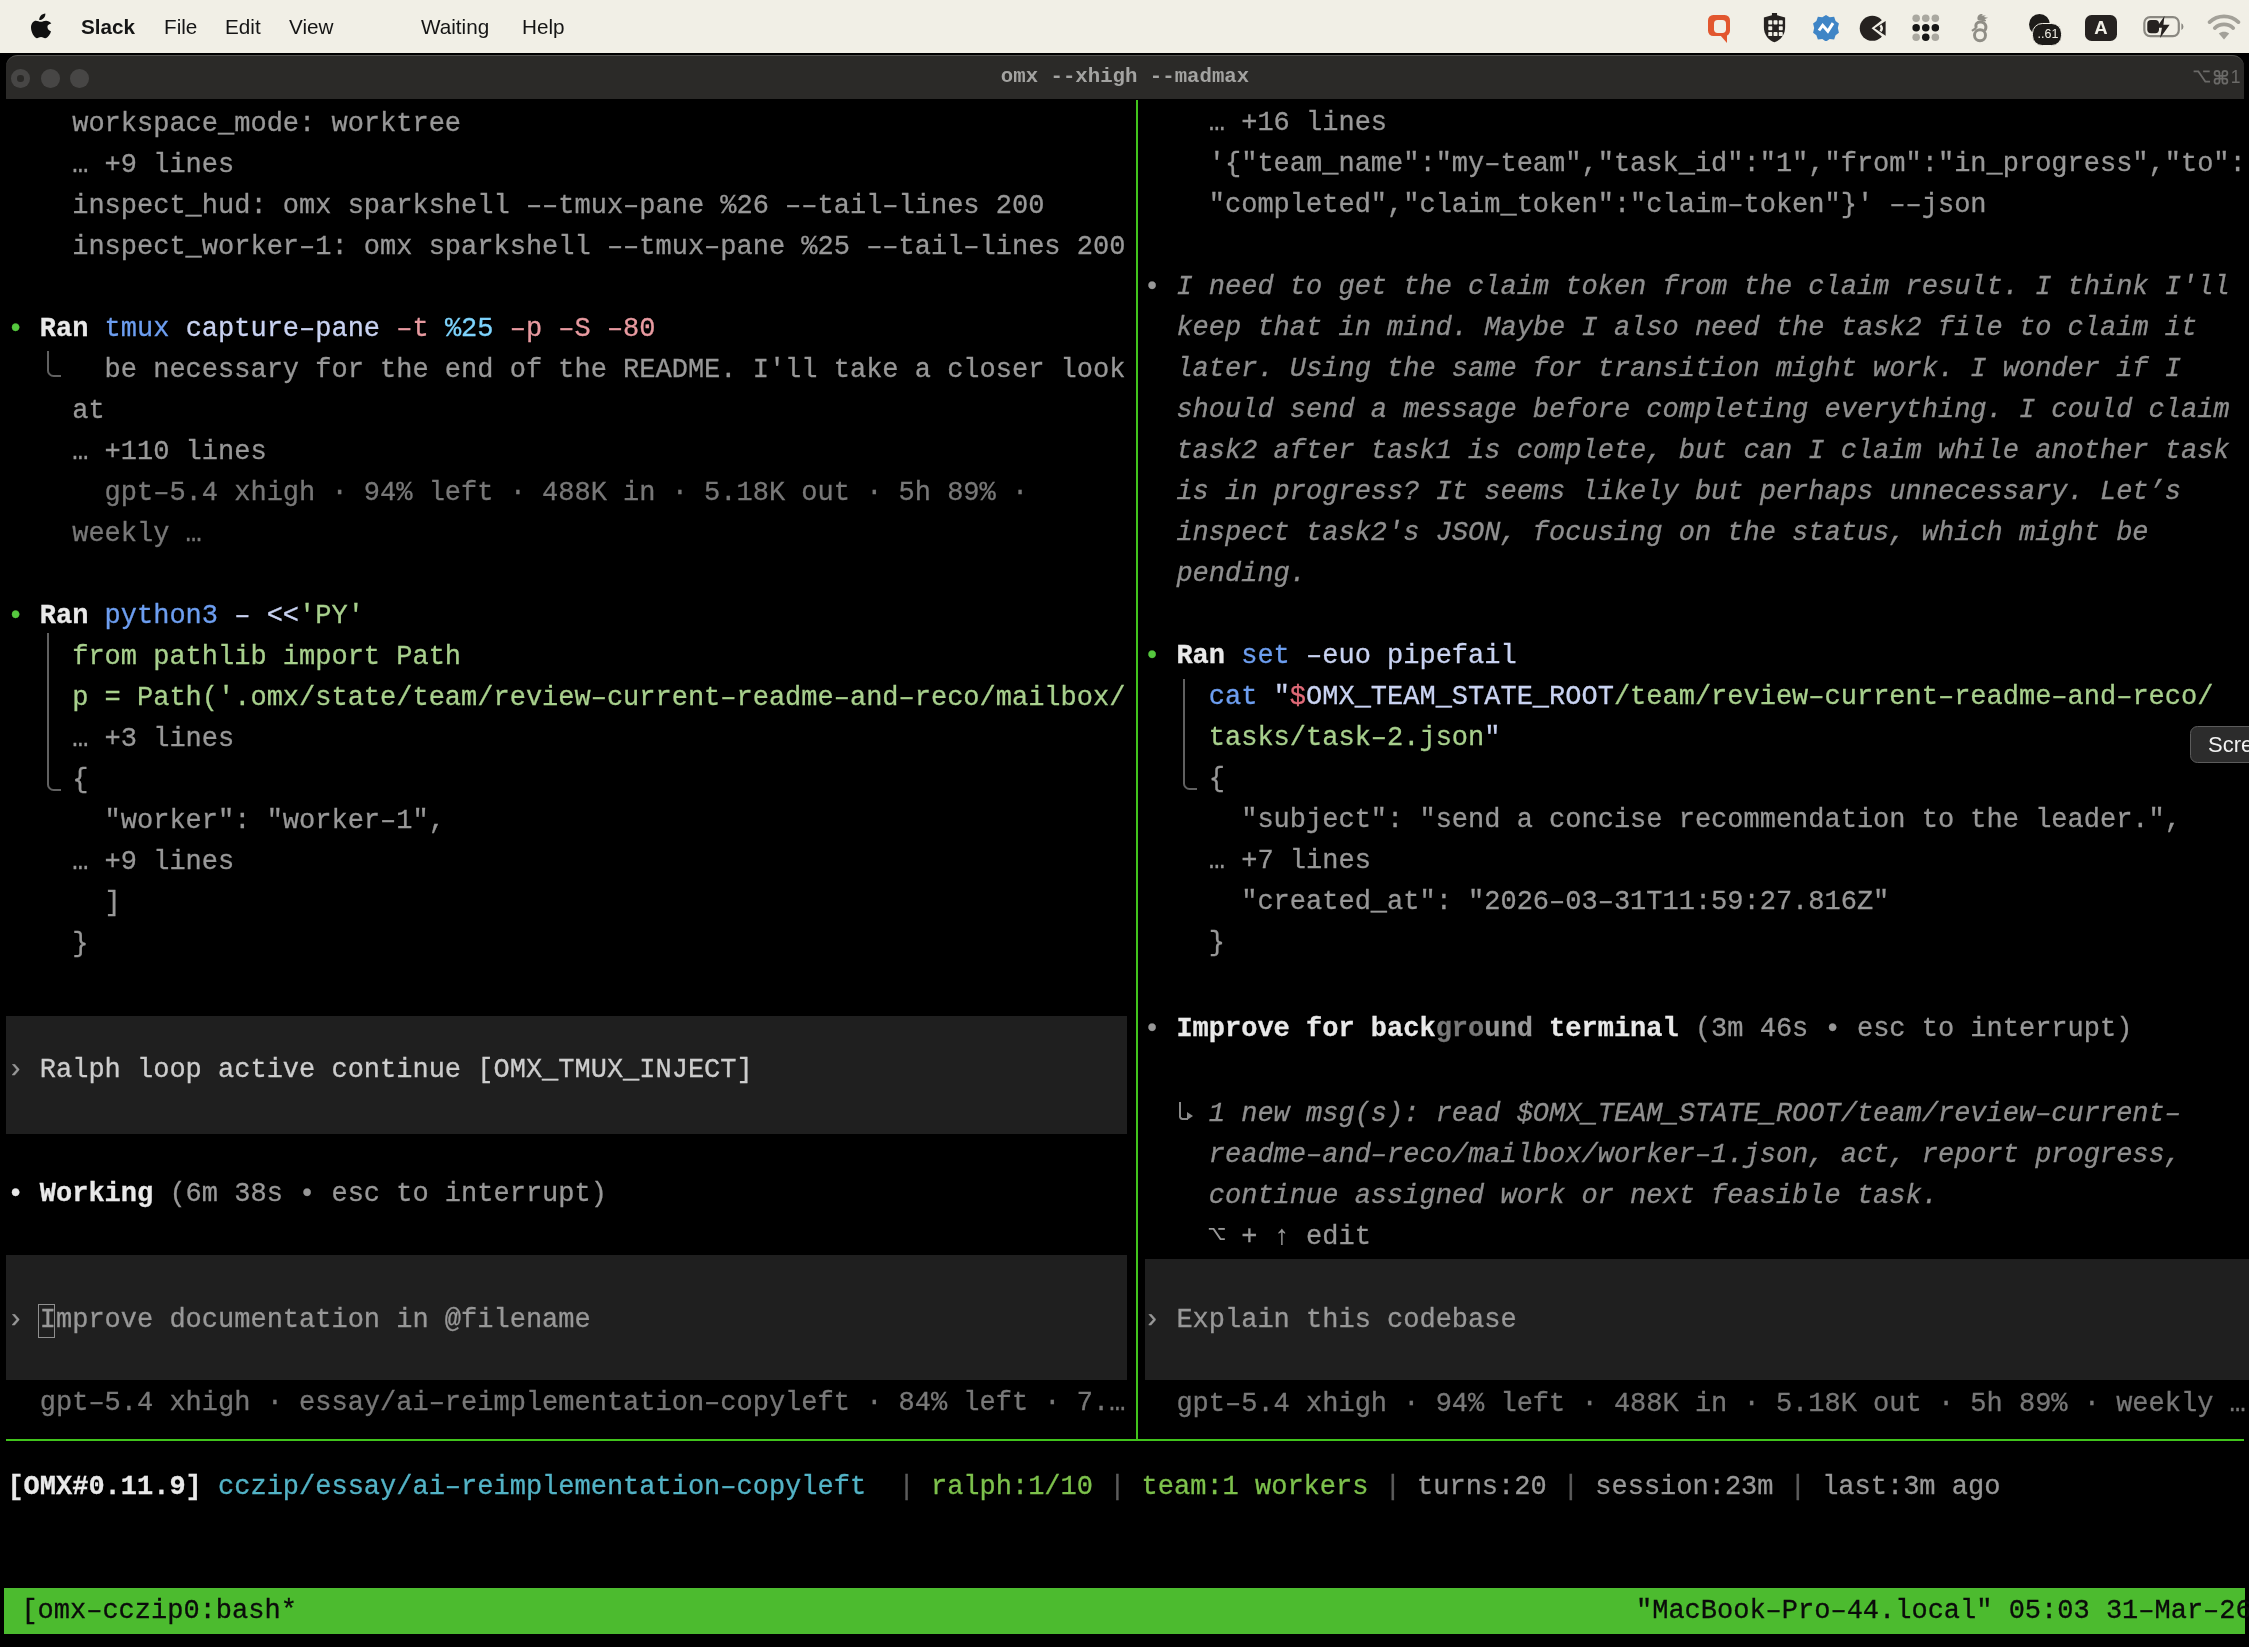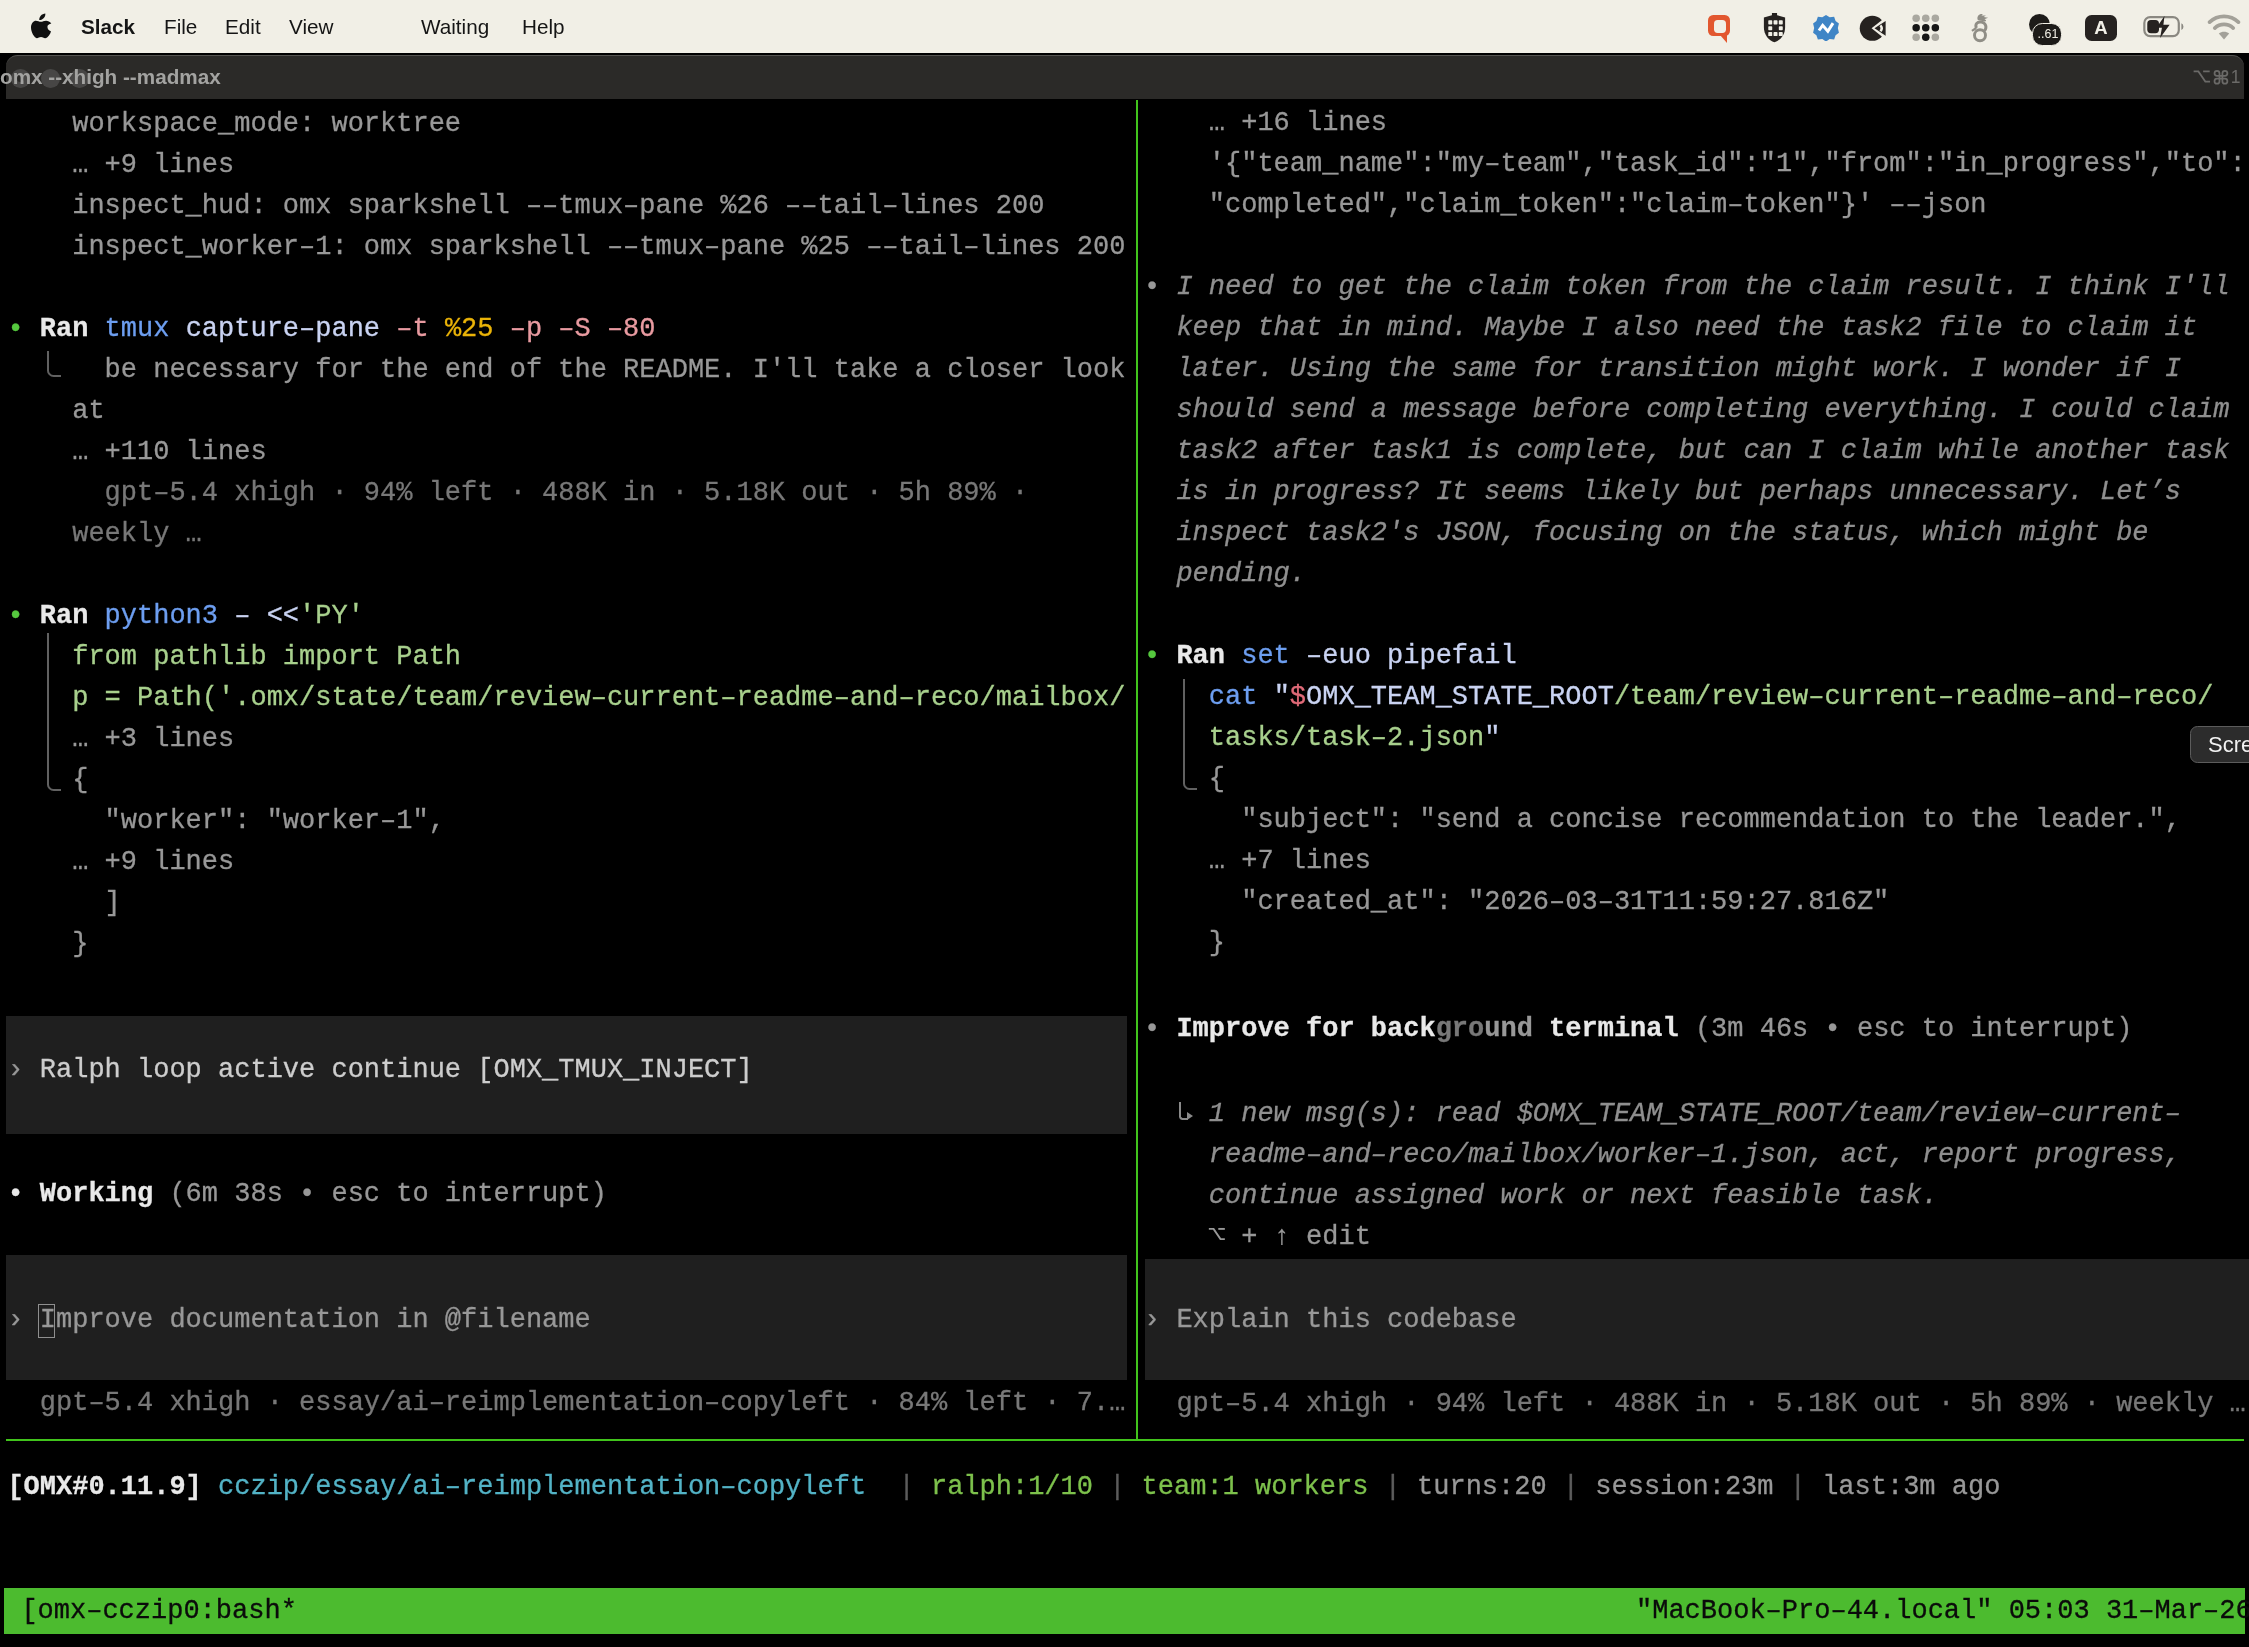"omx --xhigh --madmax" .wtitle { font-family: Liberation Sans, sans-serif -> Liberation Mono, monospace; text-align: left -> center }
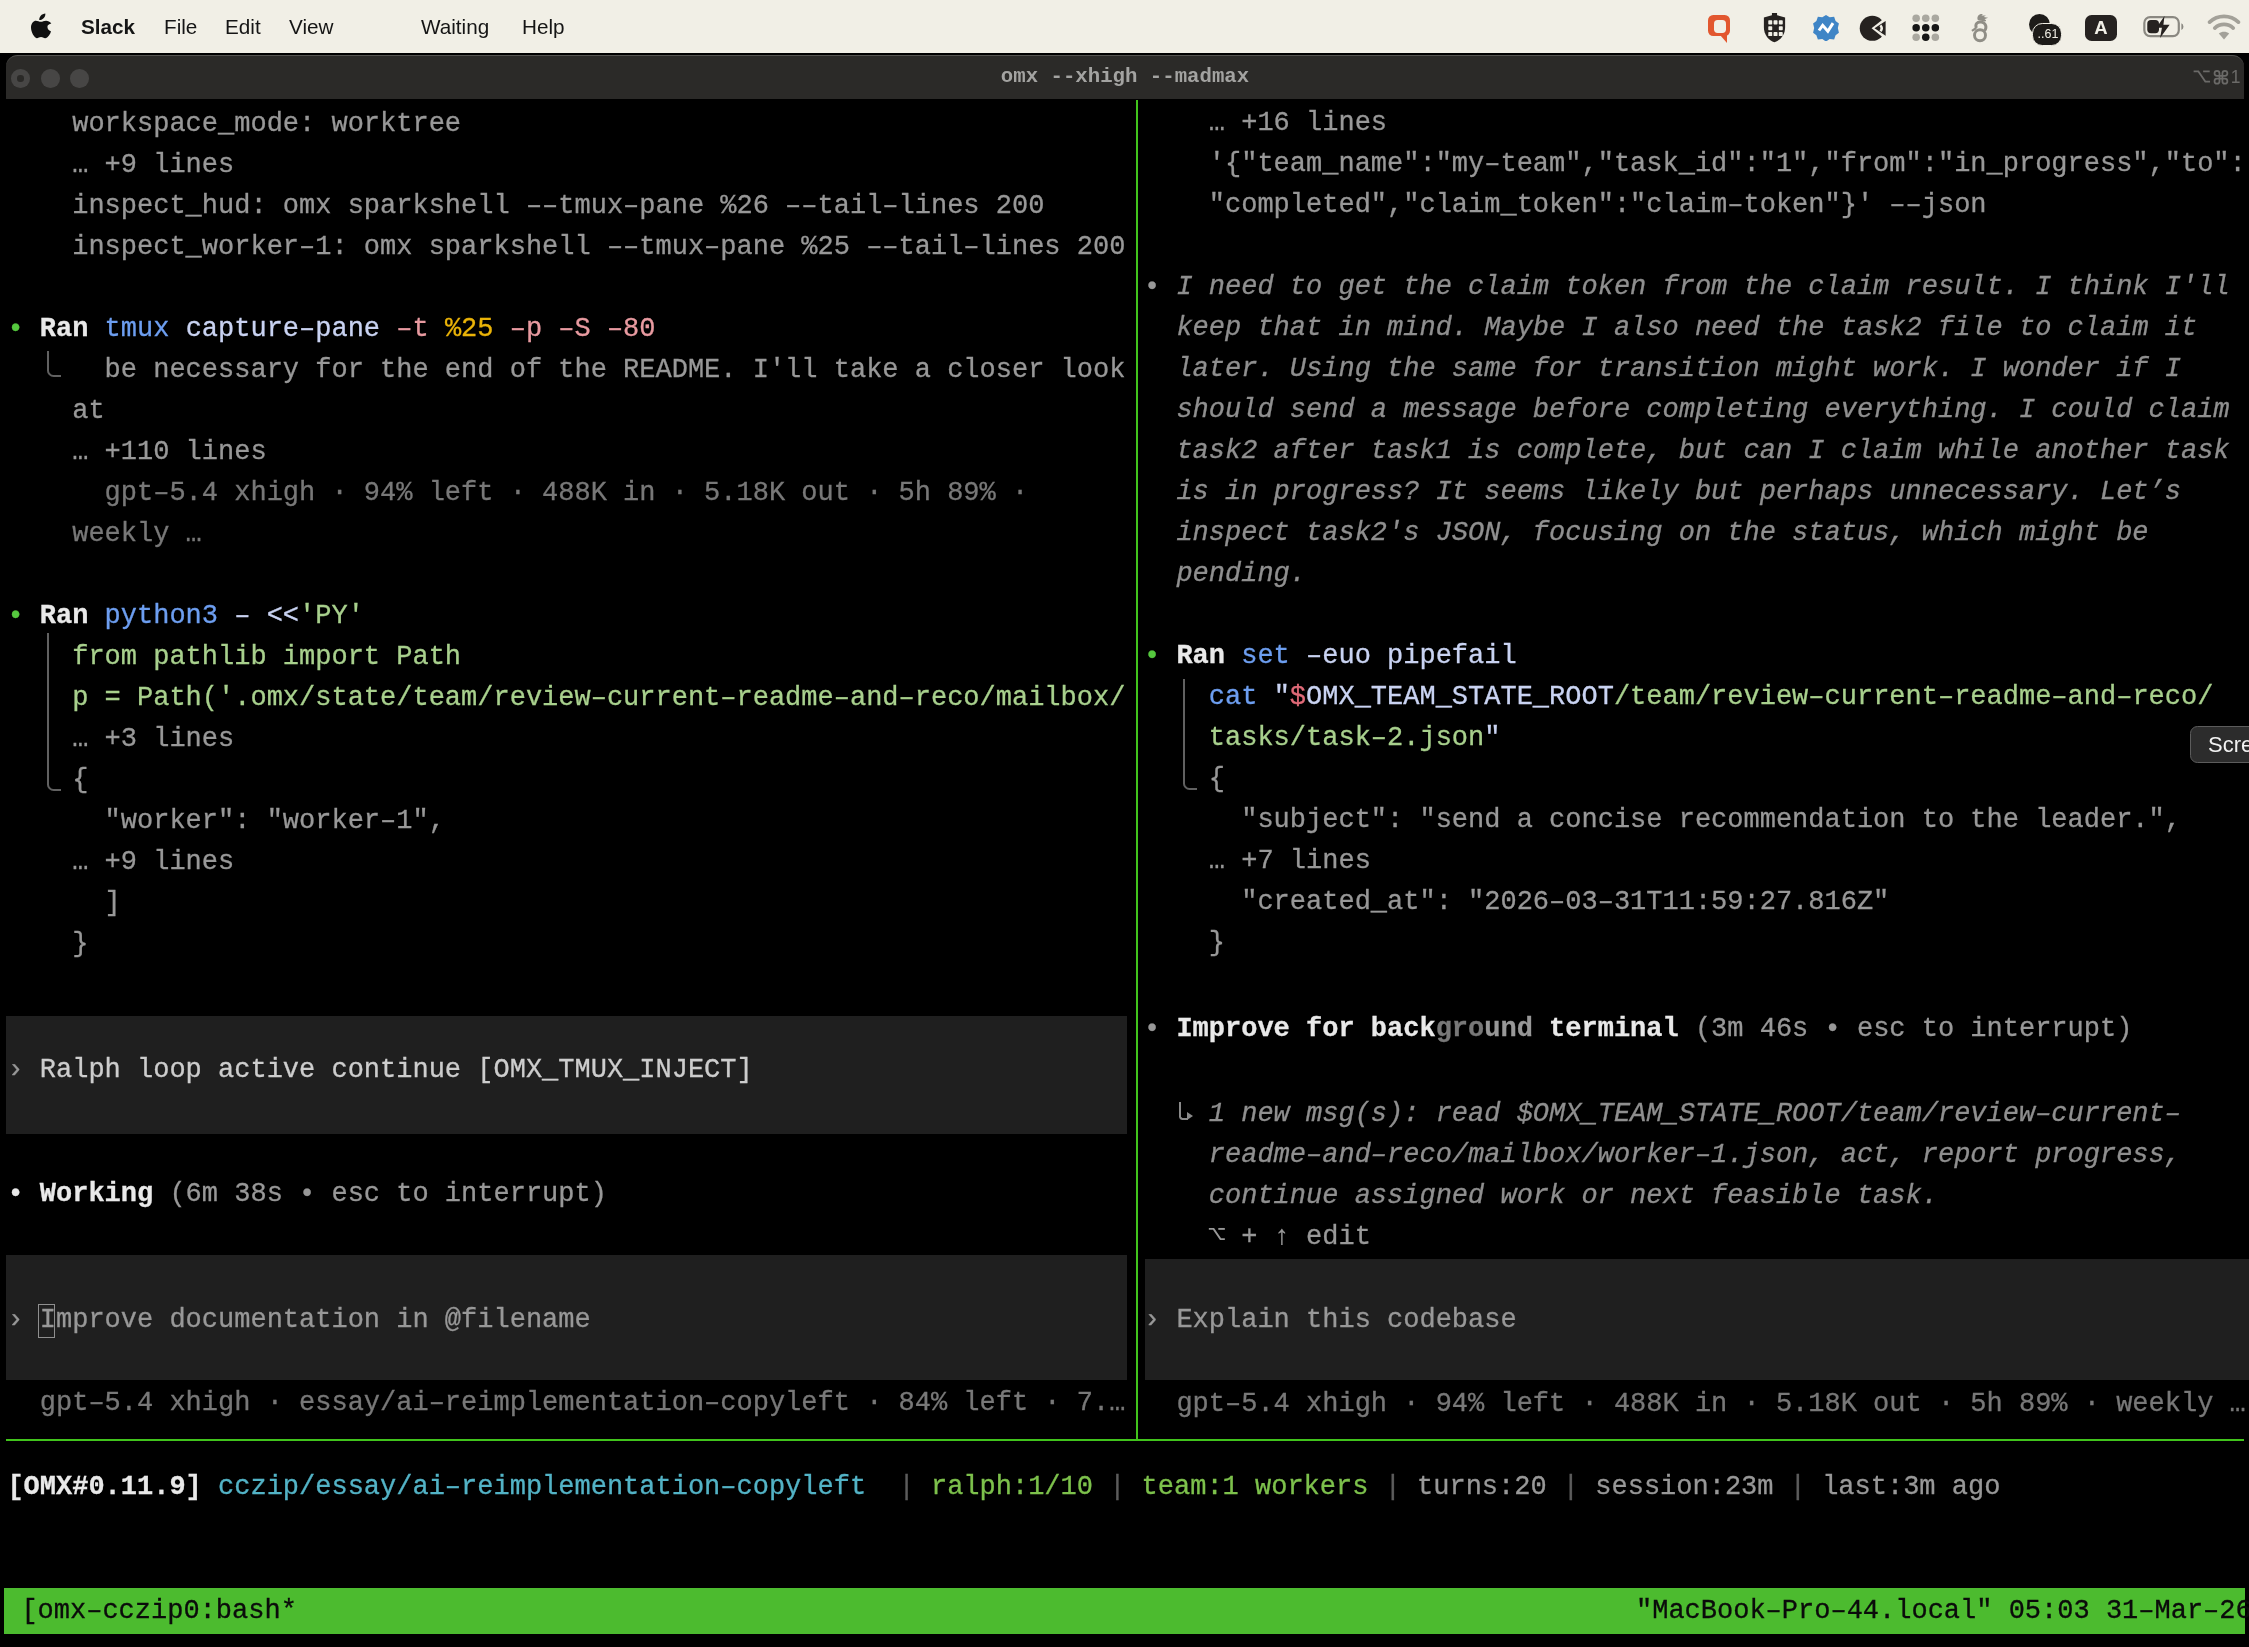"%25" .org { color: #eab308 -> #7dd3fc }
